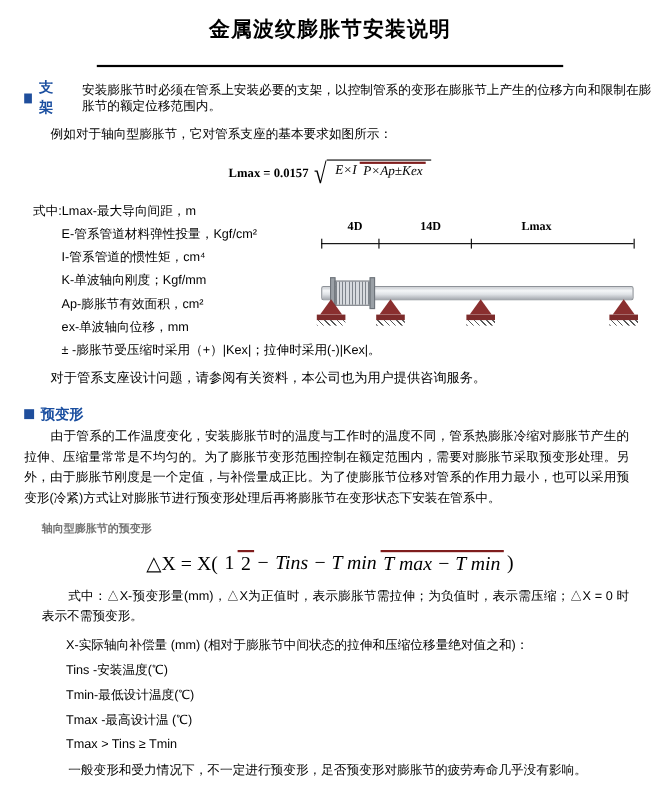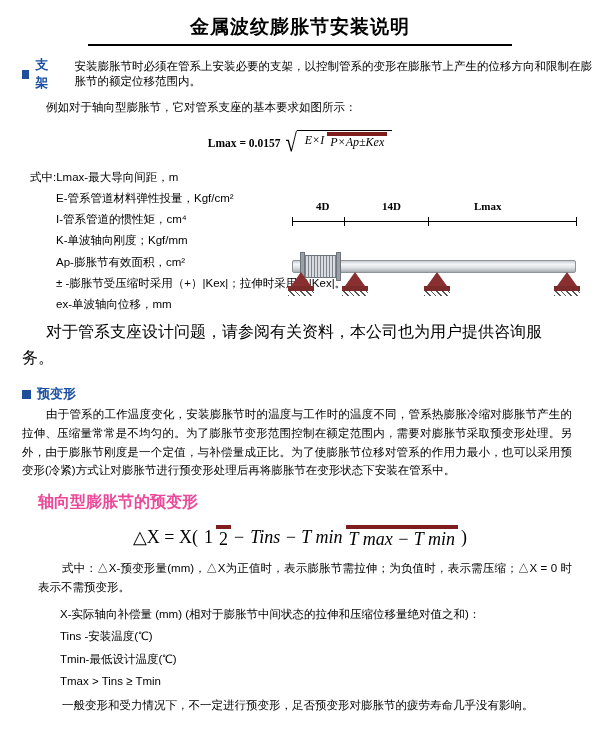"金属波纹膨胀节安装说明" .title { margin: 14px 0 4px 0 -> 14px 0 19px 0 }
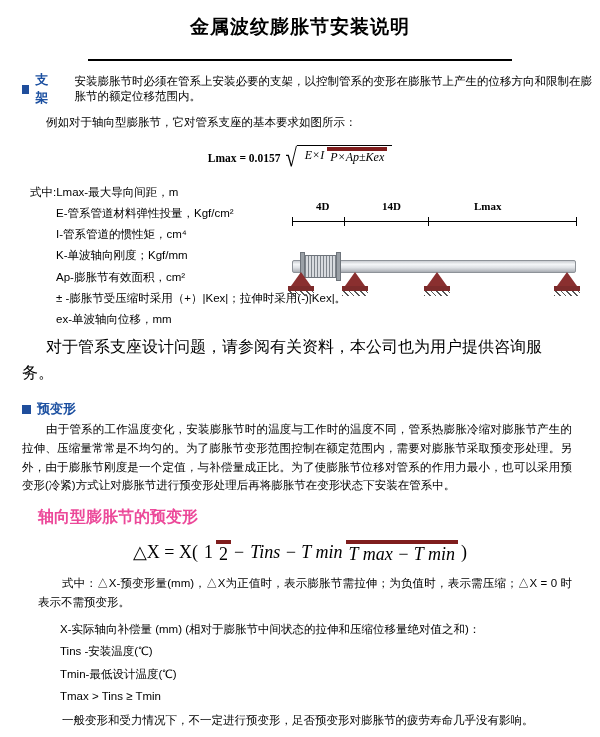"P×Ap±Kex" .frac .den { border-top: 4px solid #7f1d1d -> 2px solid #7f1d1d }
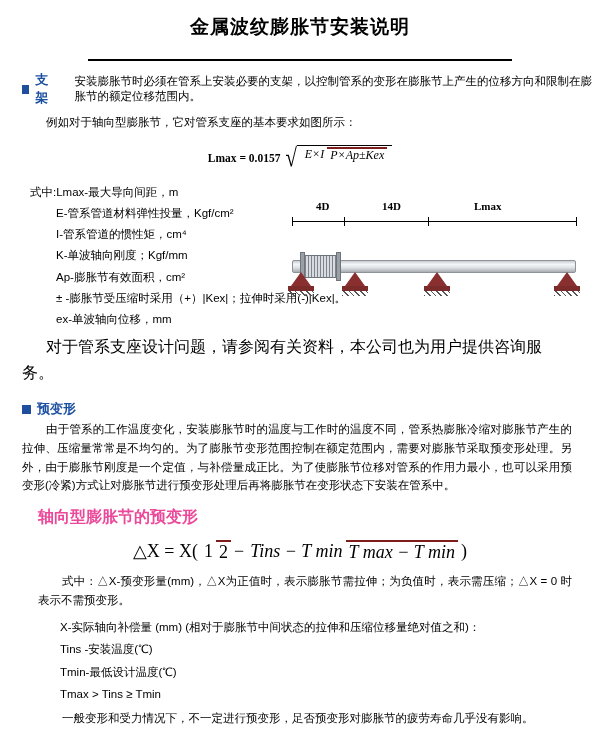"± -膨胀节受压缩时采用（+）|Kex|；拉伸时采用(-)|Kex|。" div.ind { order: before "ex-单波轴向位移，mm" -> after "ex-单波轴向位移，mm" }
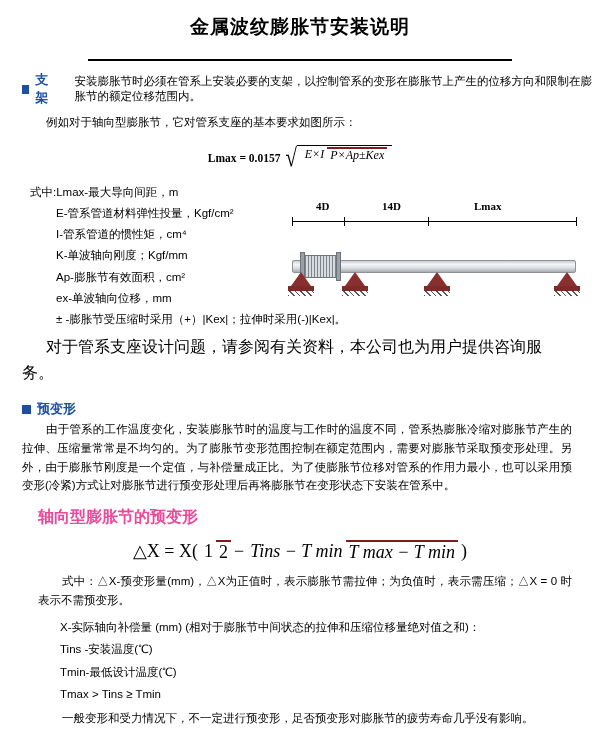"对于管系支座设计问题，请参阅有关资料，本公司也为用户提供咨询服务。" .note { font-size: 16px -> 12px }
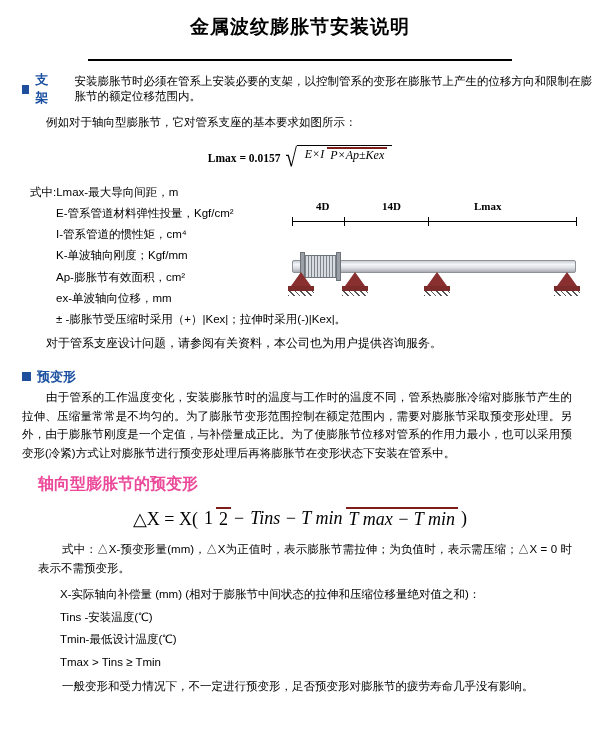"轴向型膨胀节的预变形" .sub-head { color: #ec4899 -> #737373; font-size: 16px -> 10px }
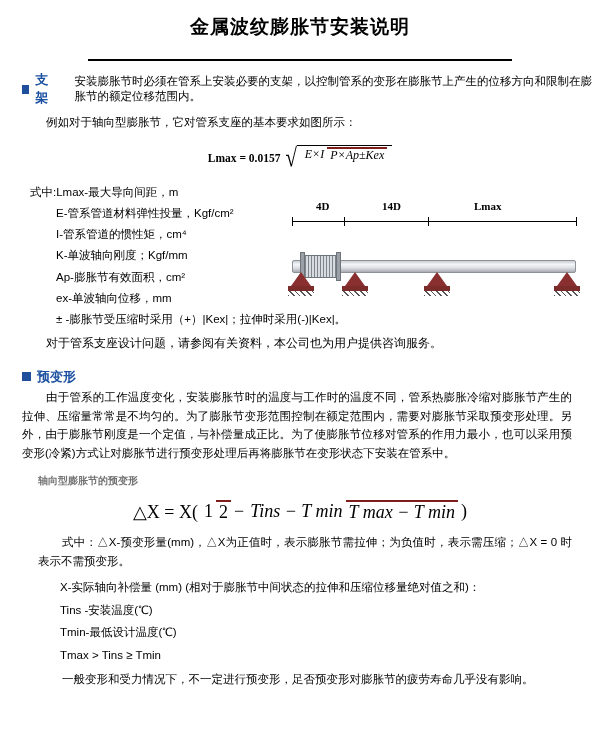"Tmax -最高设计温 (℃)" div.list-line { html: none -> <div>Tmax -最高设计温 (℃)</div> }
